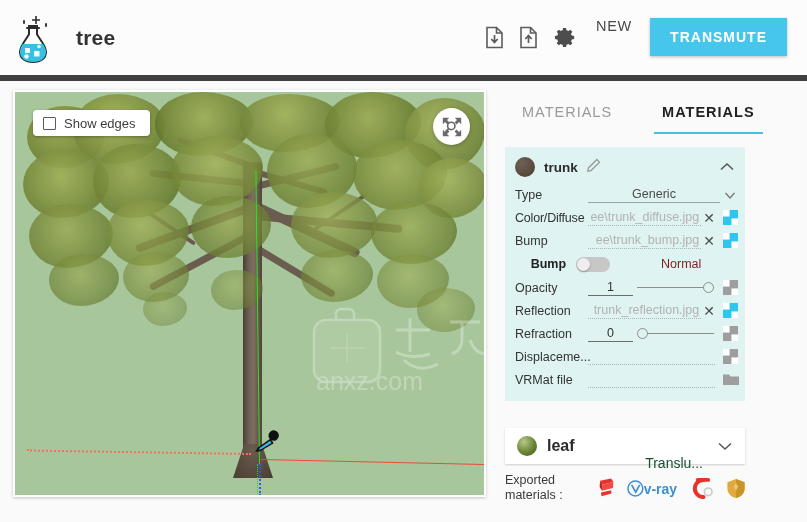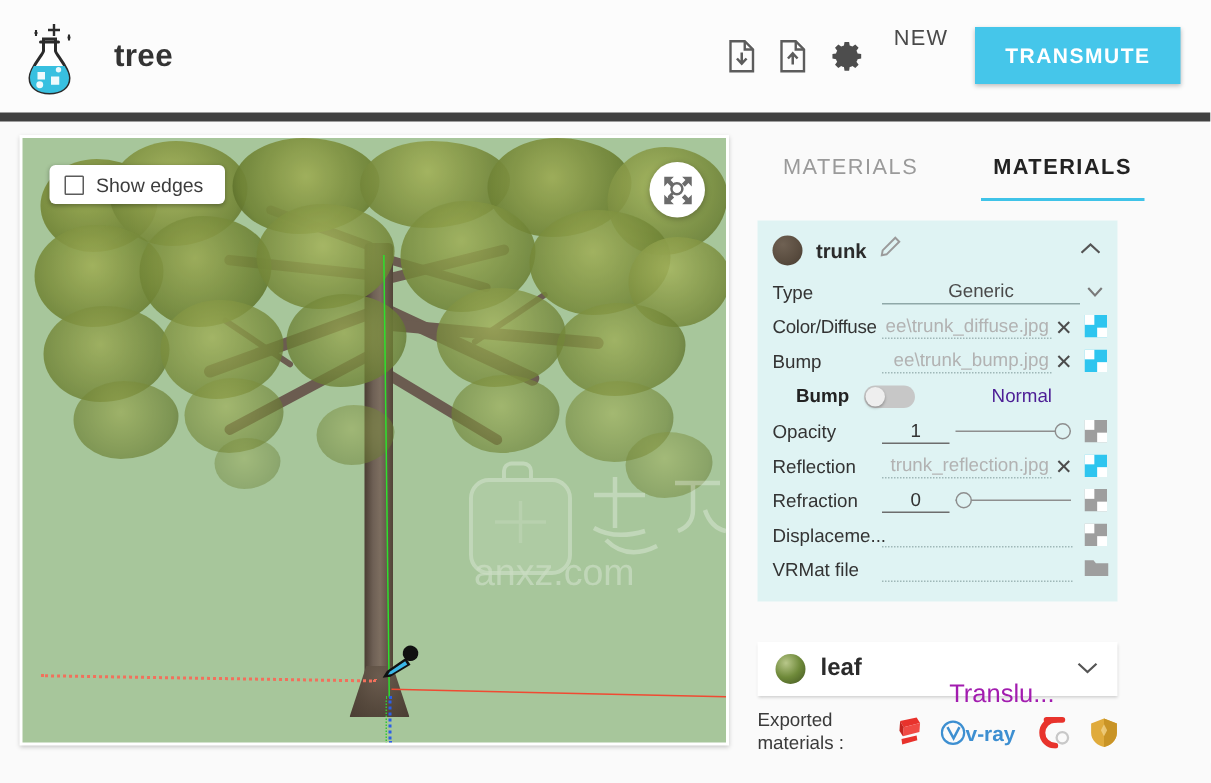"Normal" .bumprow .nl { color: #4c1d95 -> #7f1d1d }
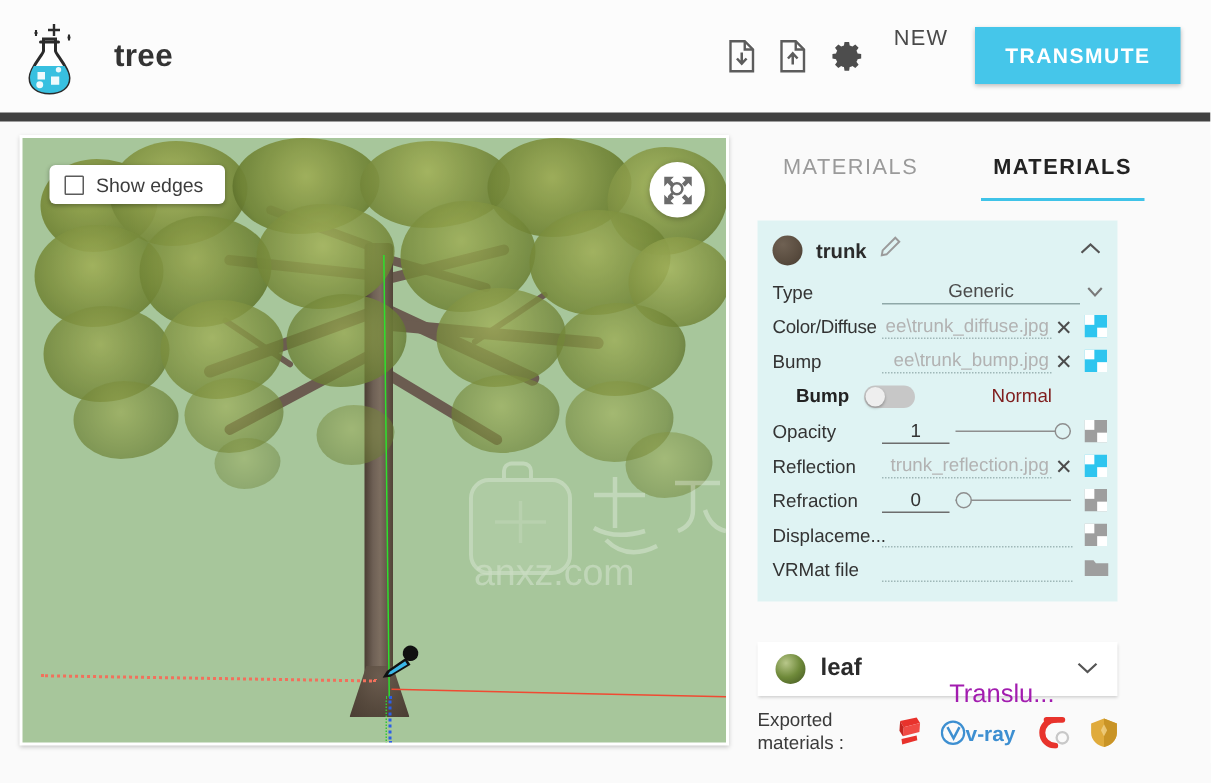"Translu..." .leaf-type { color: #a21caf -> #14532d; font-size: 17px -> 14px }
